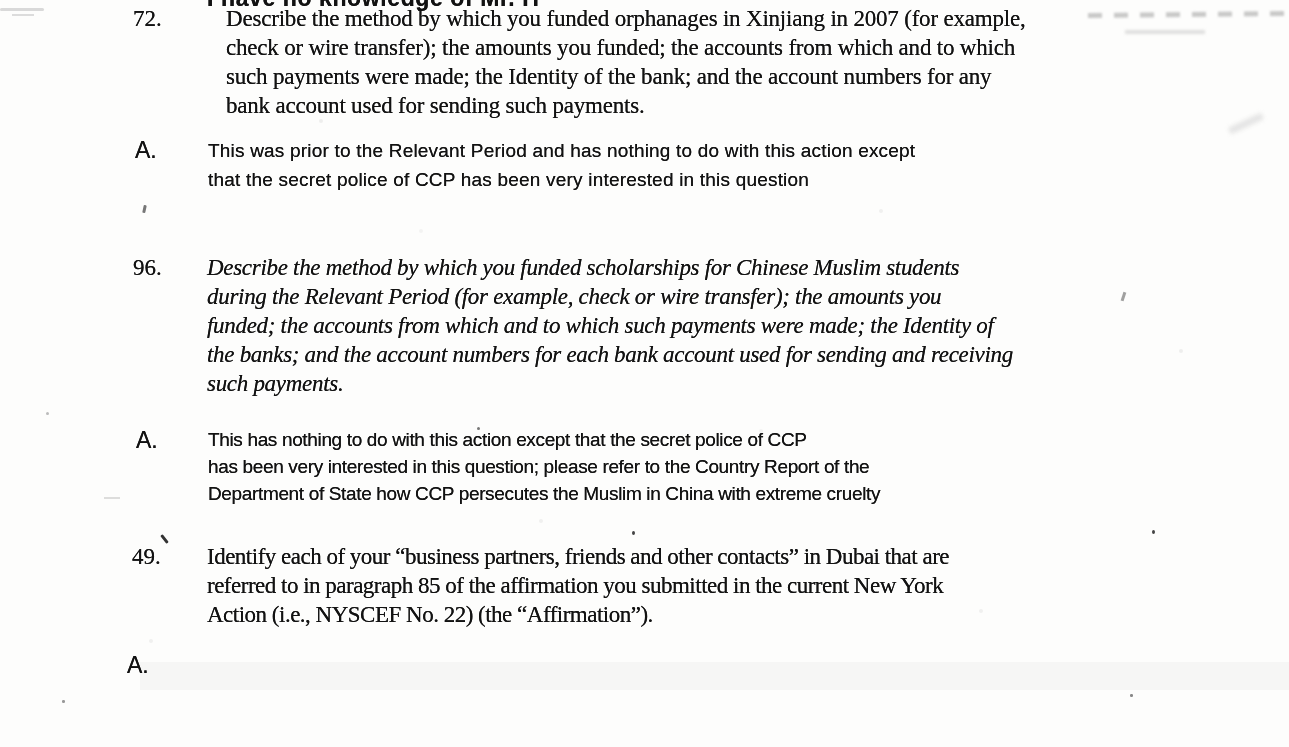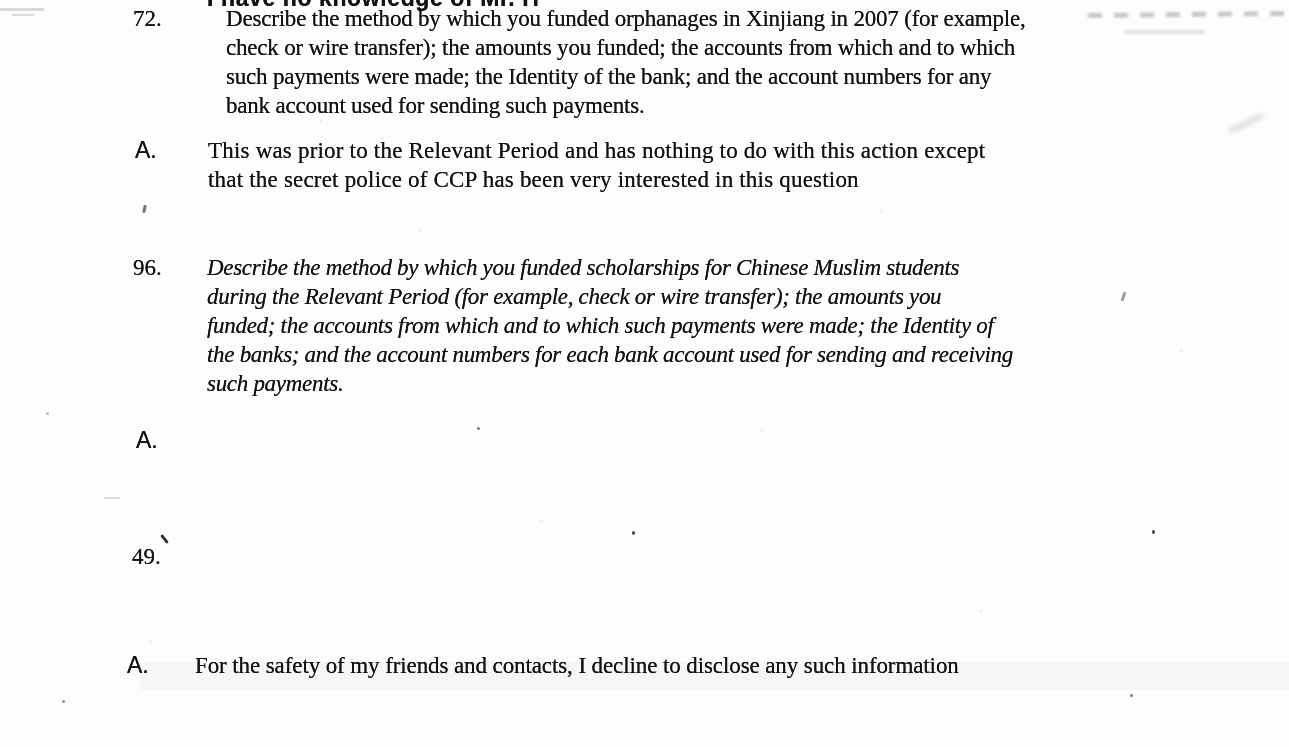"This was prior to the" .a { font-family: Liberation Serif, serif -> Liberation Sans, sans-serif; font-size: 23px -> 19px }
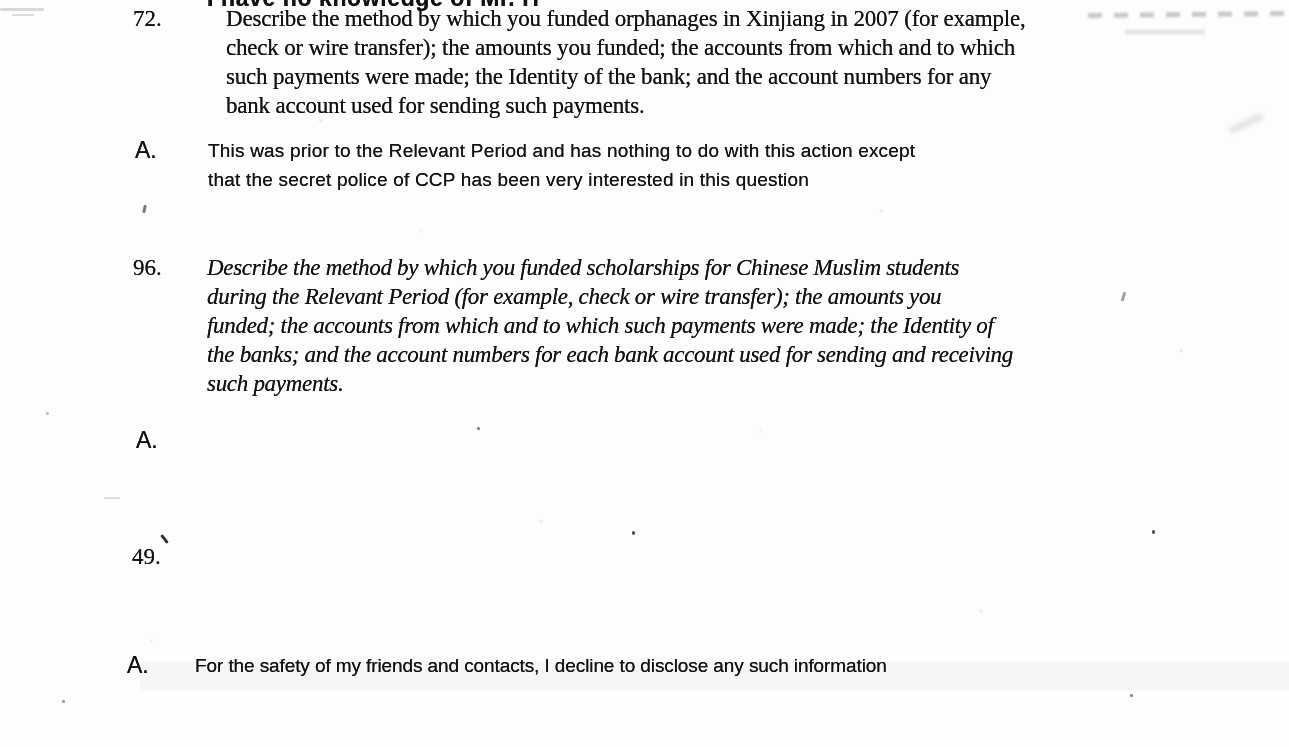"This has nothing to do" div.tblock { html: none -> <div>This has nothing to do with this action except that the secret police of CCP has been very interested in this question; please refer to the Country Report of the Department of State how CCP persecutes the Muslim in China with extreme cruelty</div> }
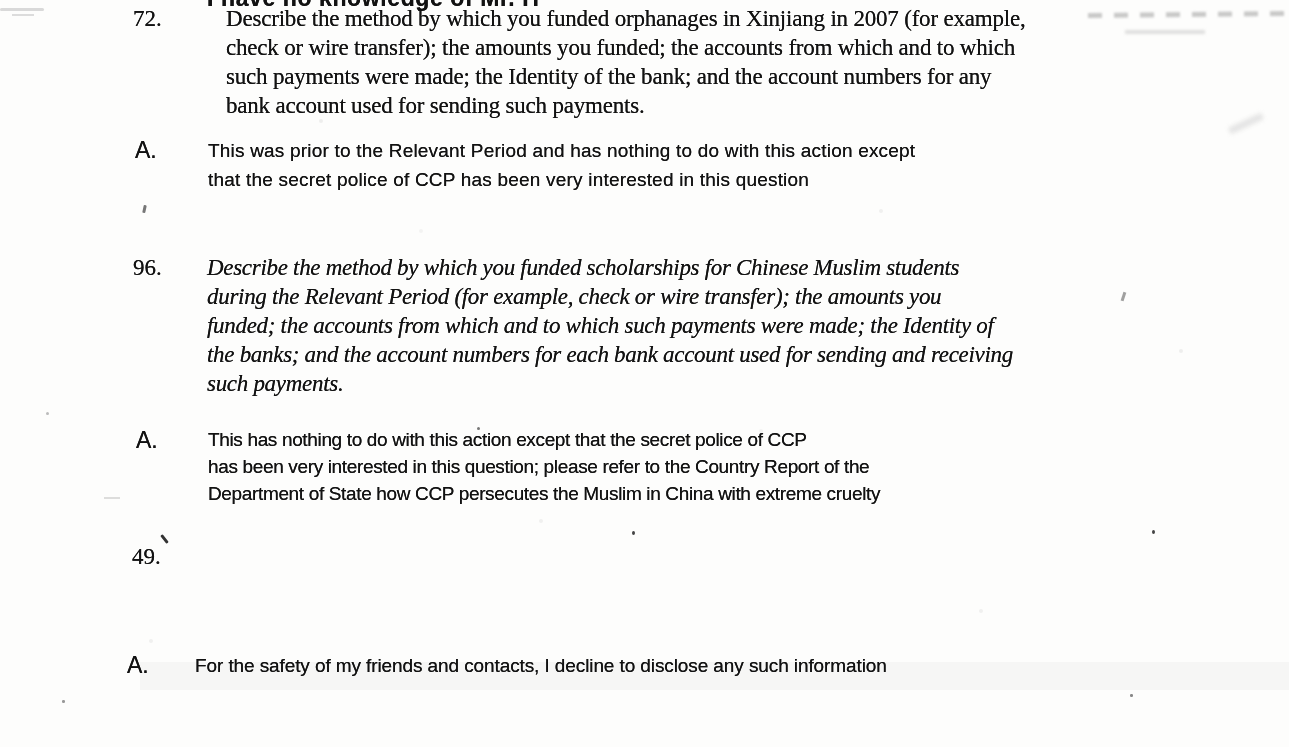"Identify each of your “business" div.tblock { html: none -> <div>Identify each of your “business partners, friends and other contacts” in Dubai that are referred to in paragraph 85 of the affirmation you submitted in the current New York Action (i.e., NYSCEF No. 22) (the “Affirmation”).</div> }
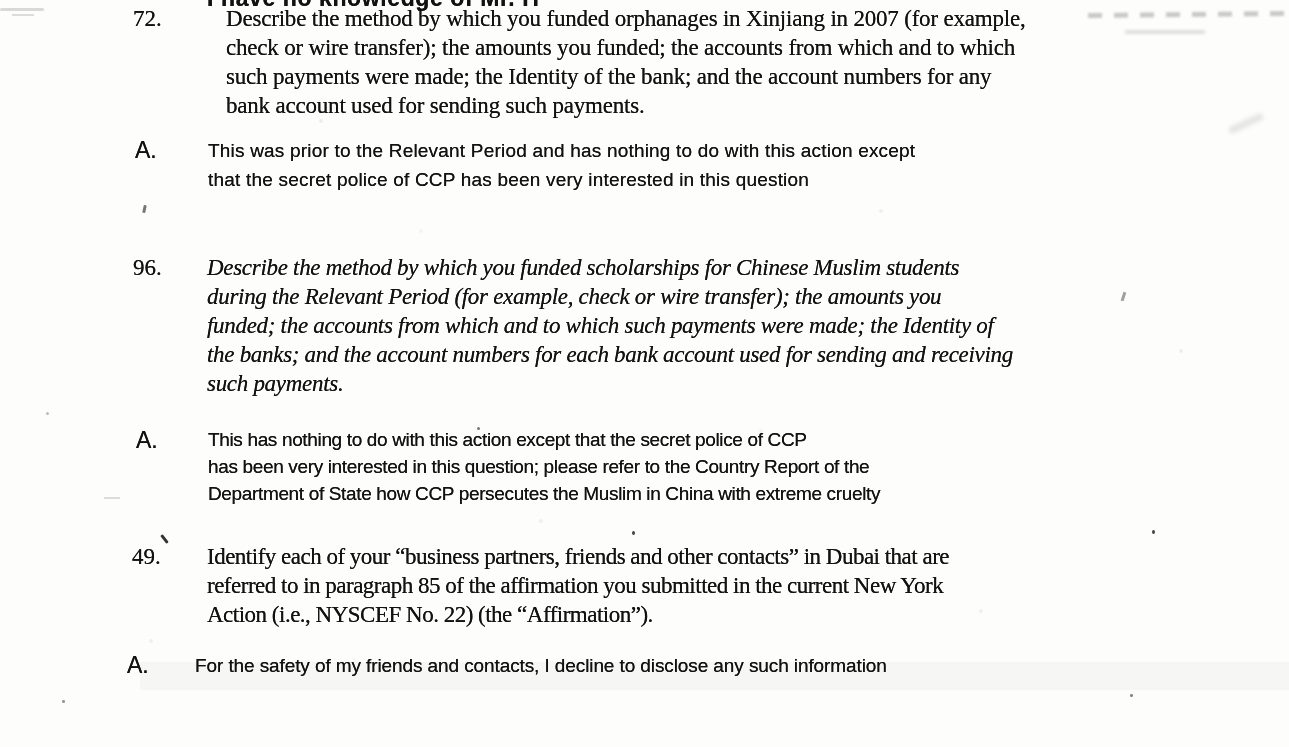"For the safety of my" div.tblock { html: <div>For the safety of my friends and contacts, I decline to disclose any such information</div> -> none }
